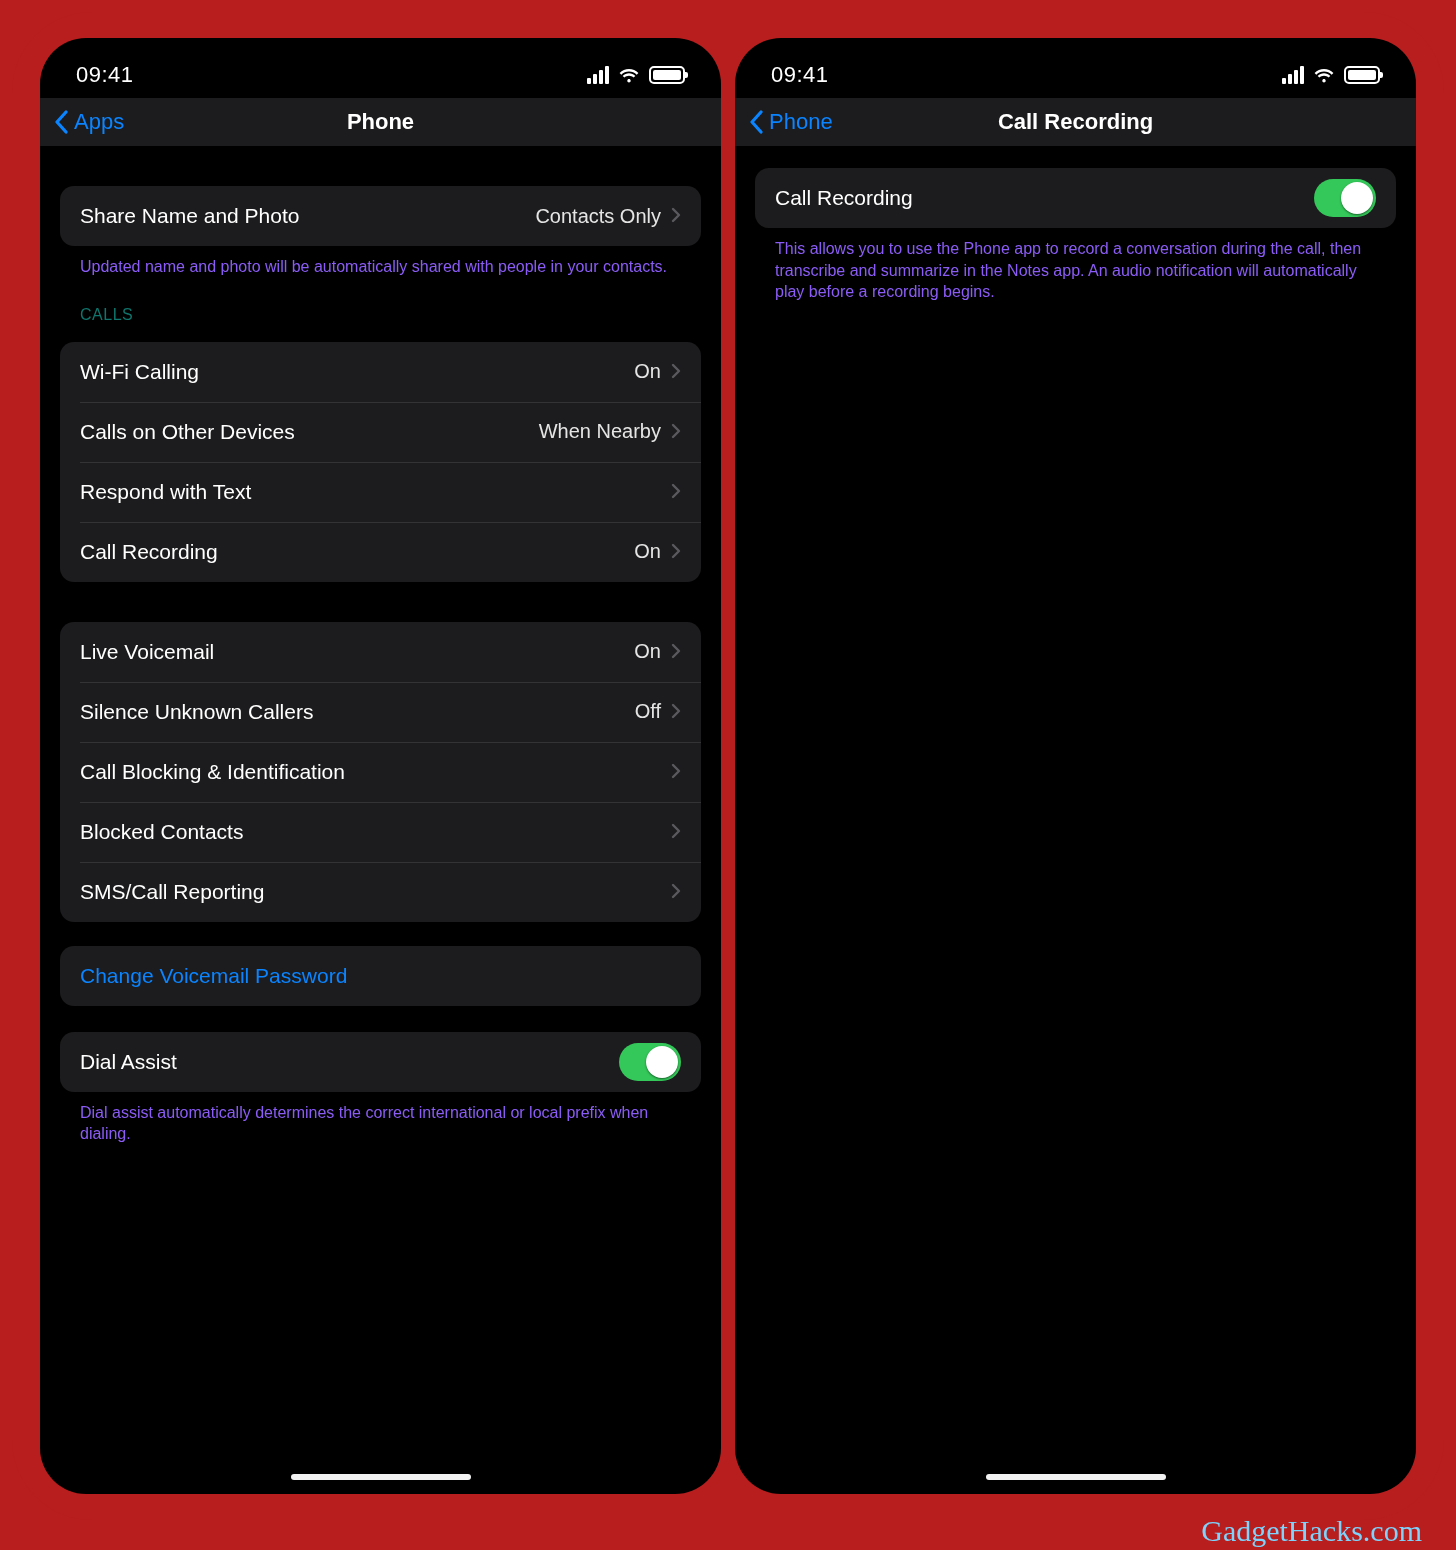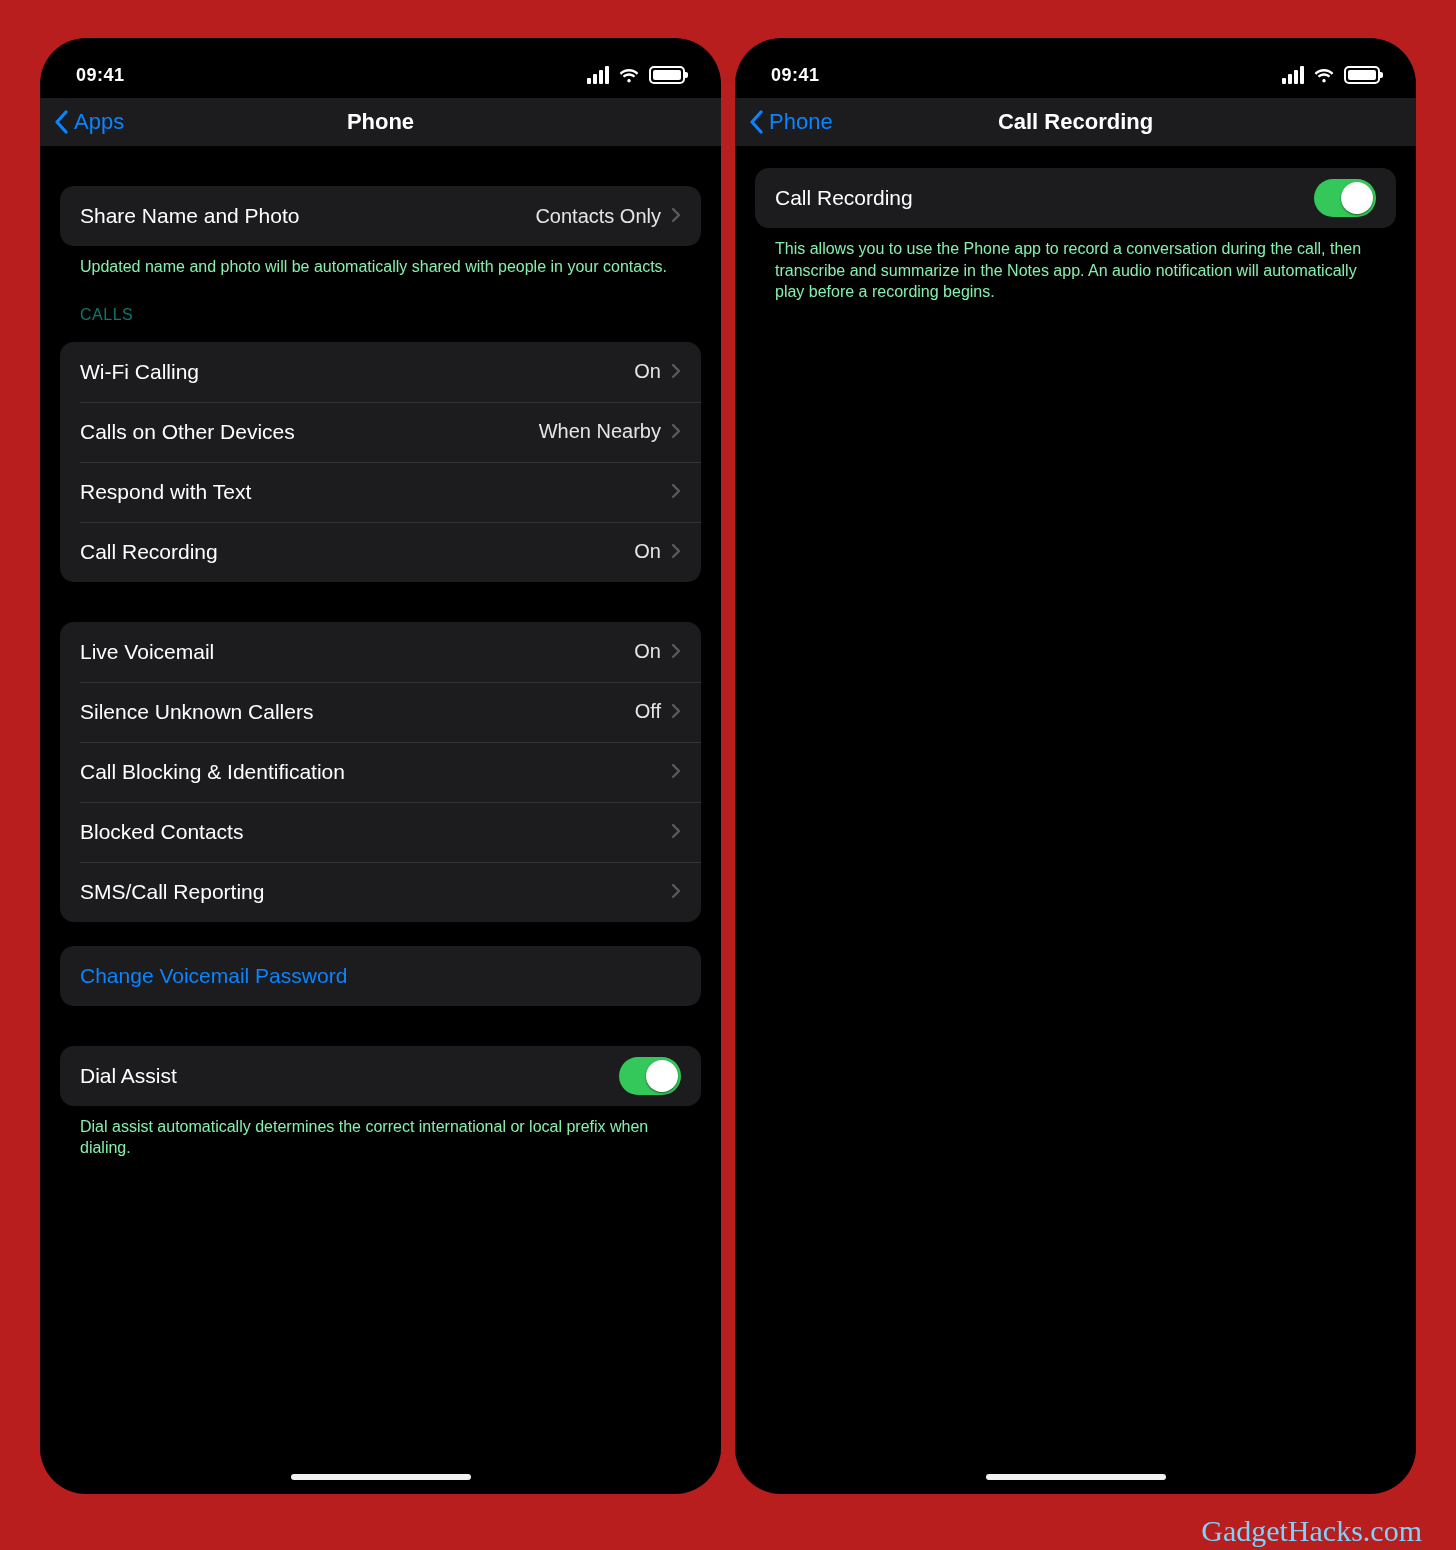"09:41" .status-time { font-size: 18px -> 22px; font-weight: 700 -> 400 }
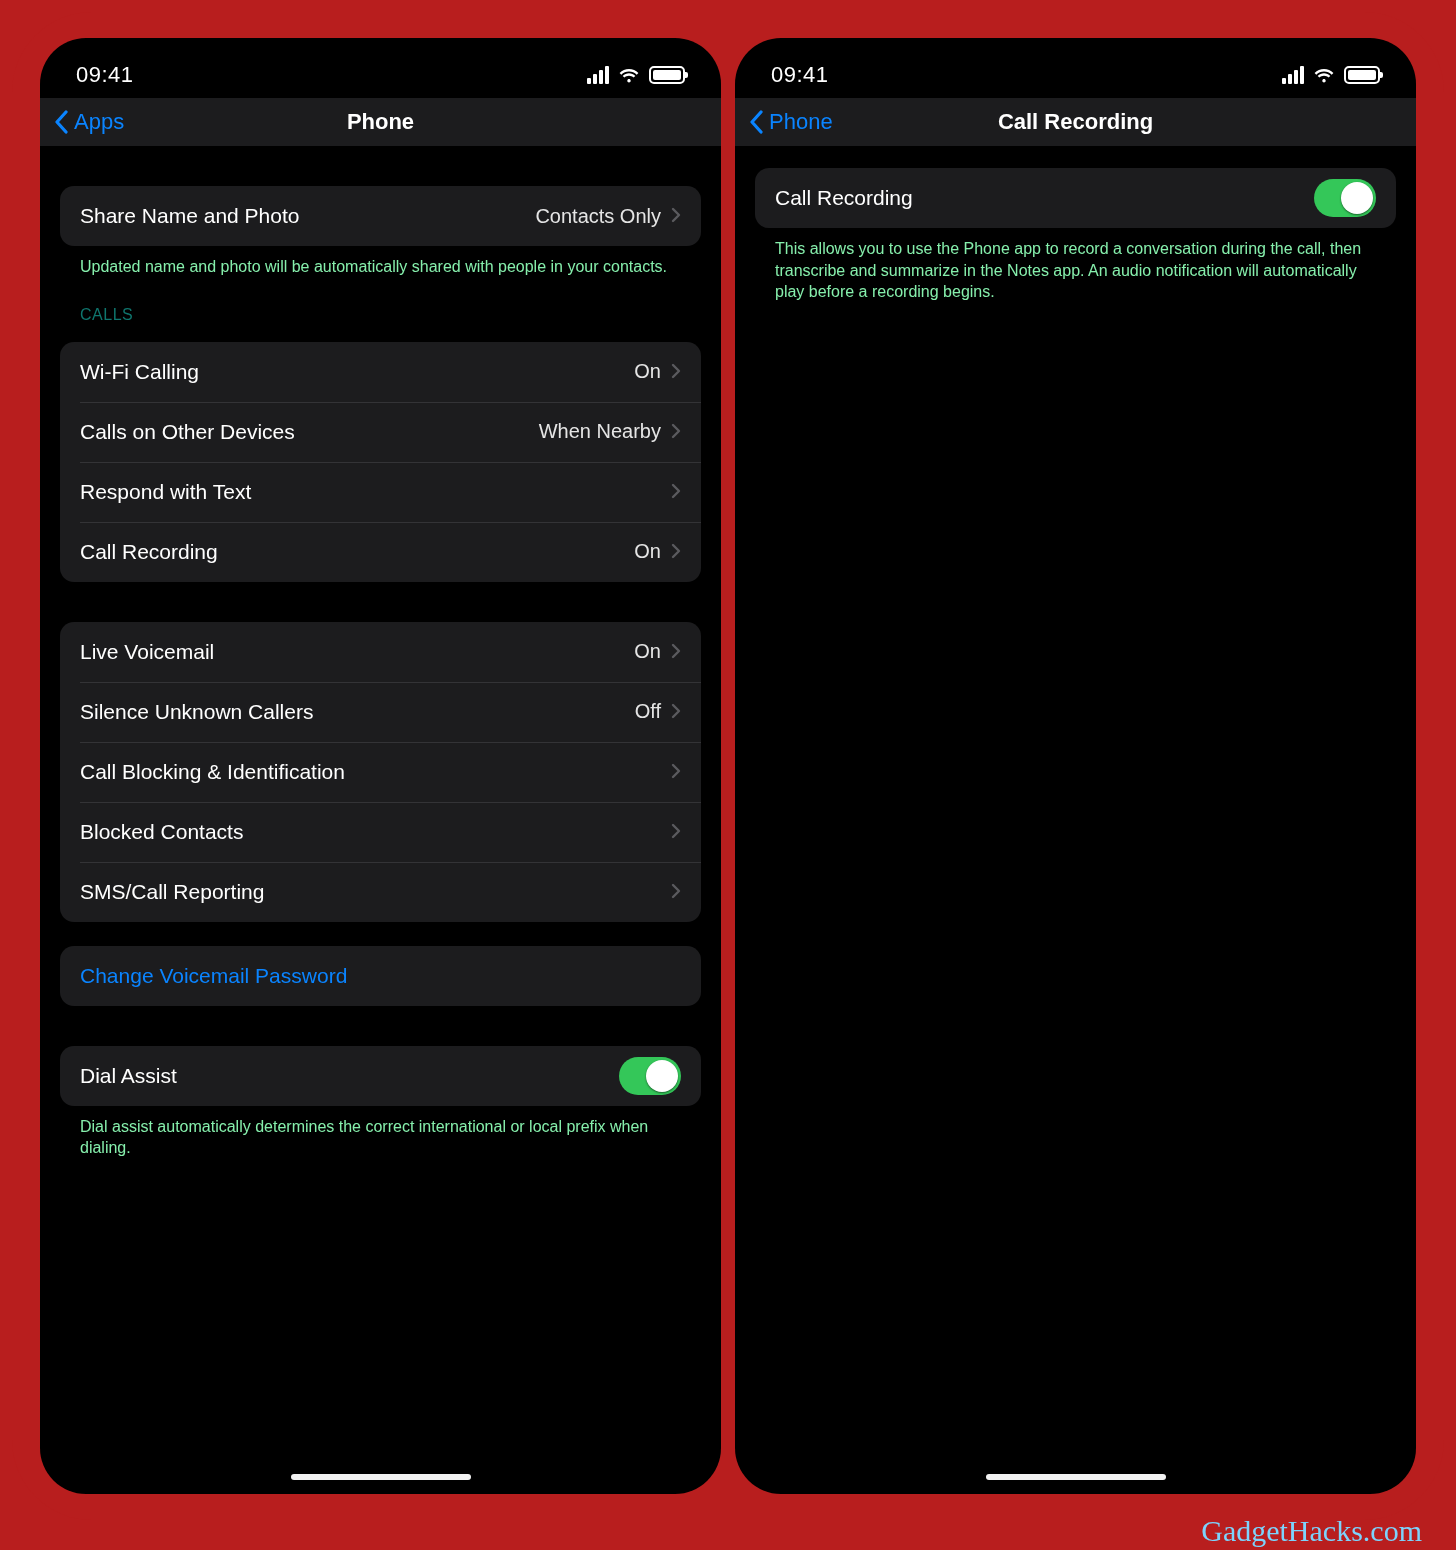"This allows you to use" .footer-text { color: #86efac -> #8b5cf6 }
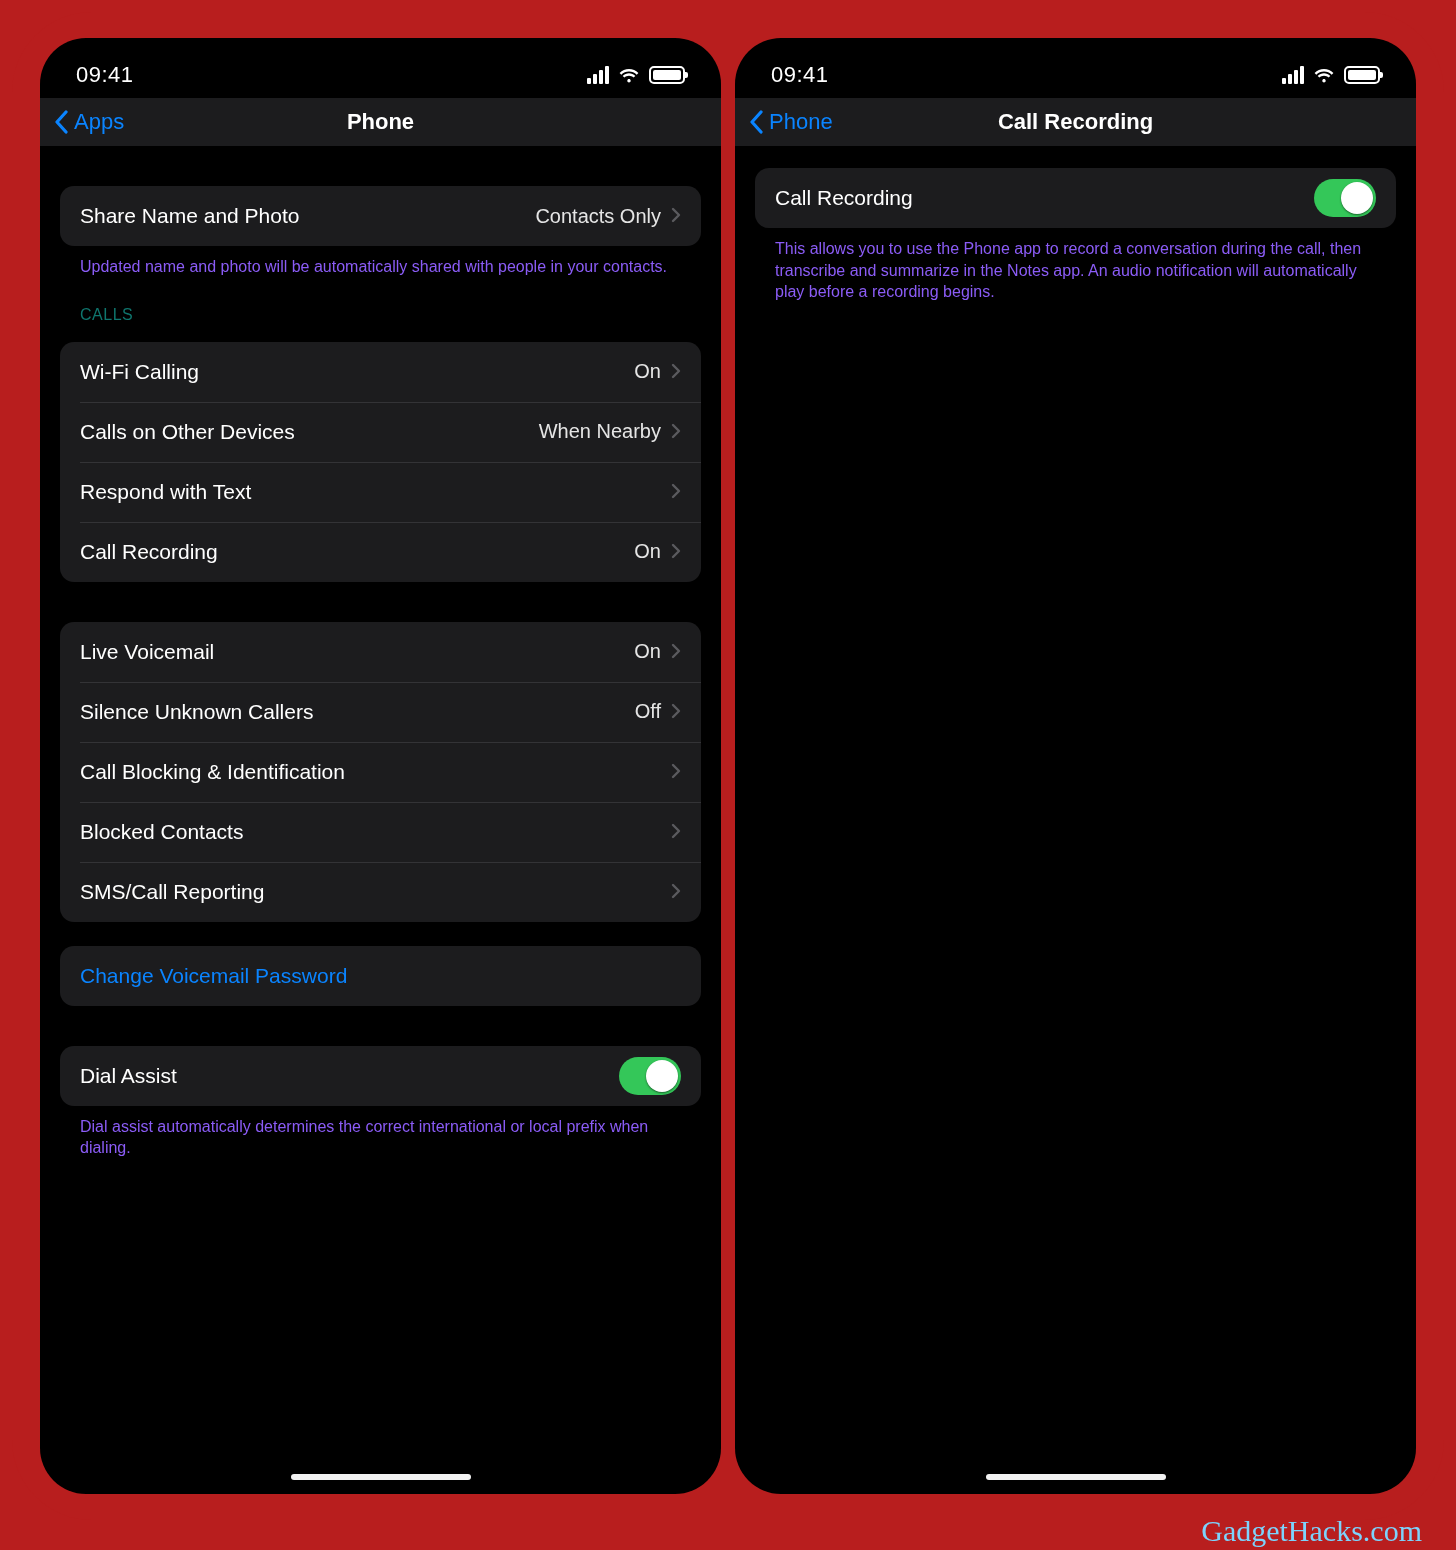"Dial Assist" div.group { margin-top: 40px -> 26px }
